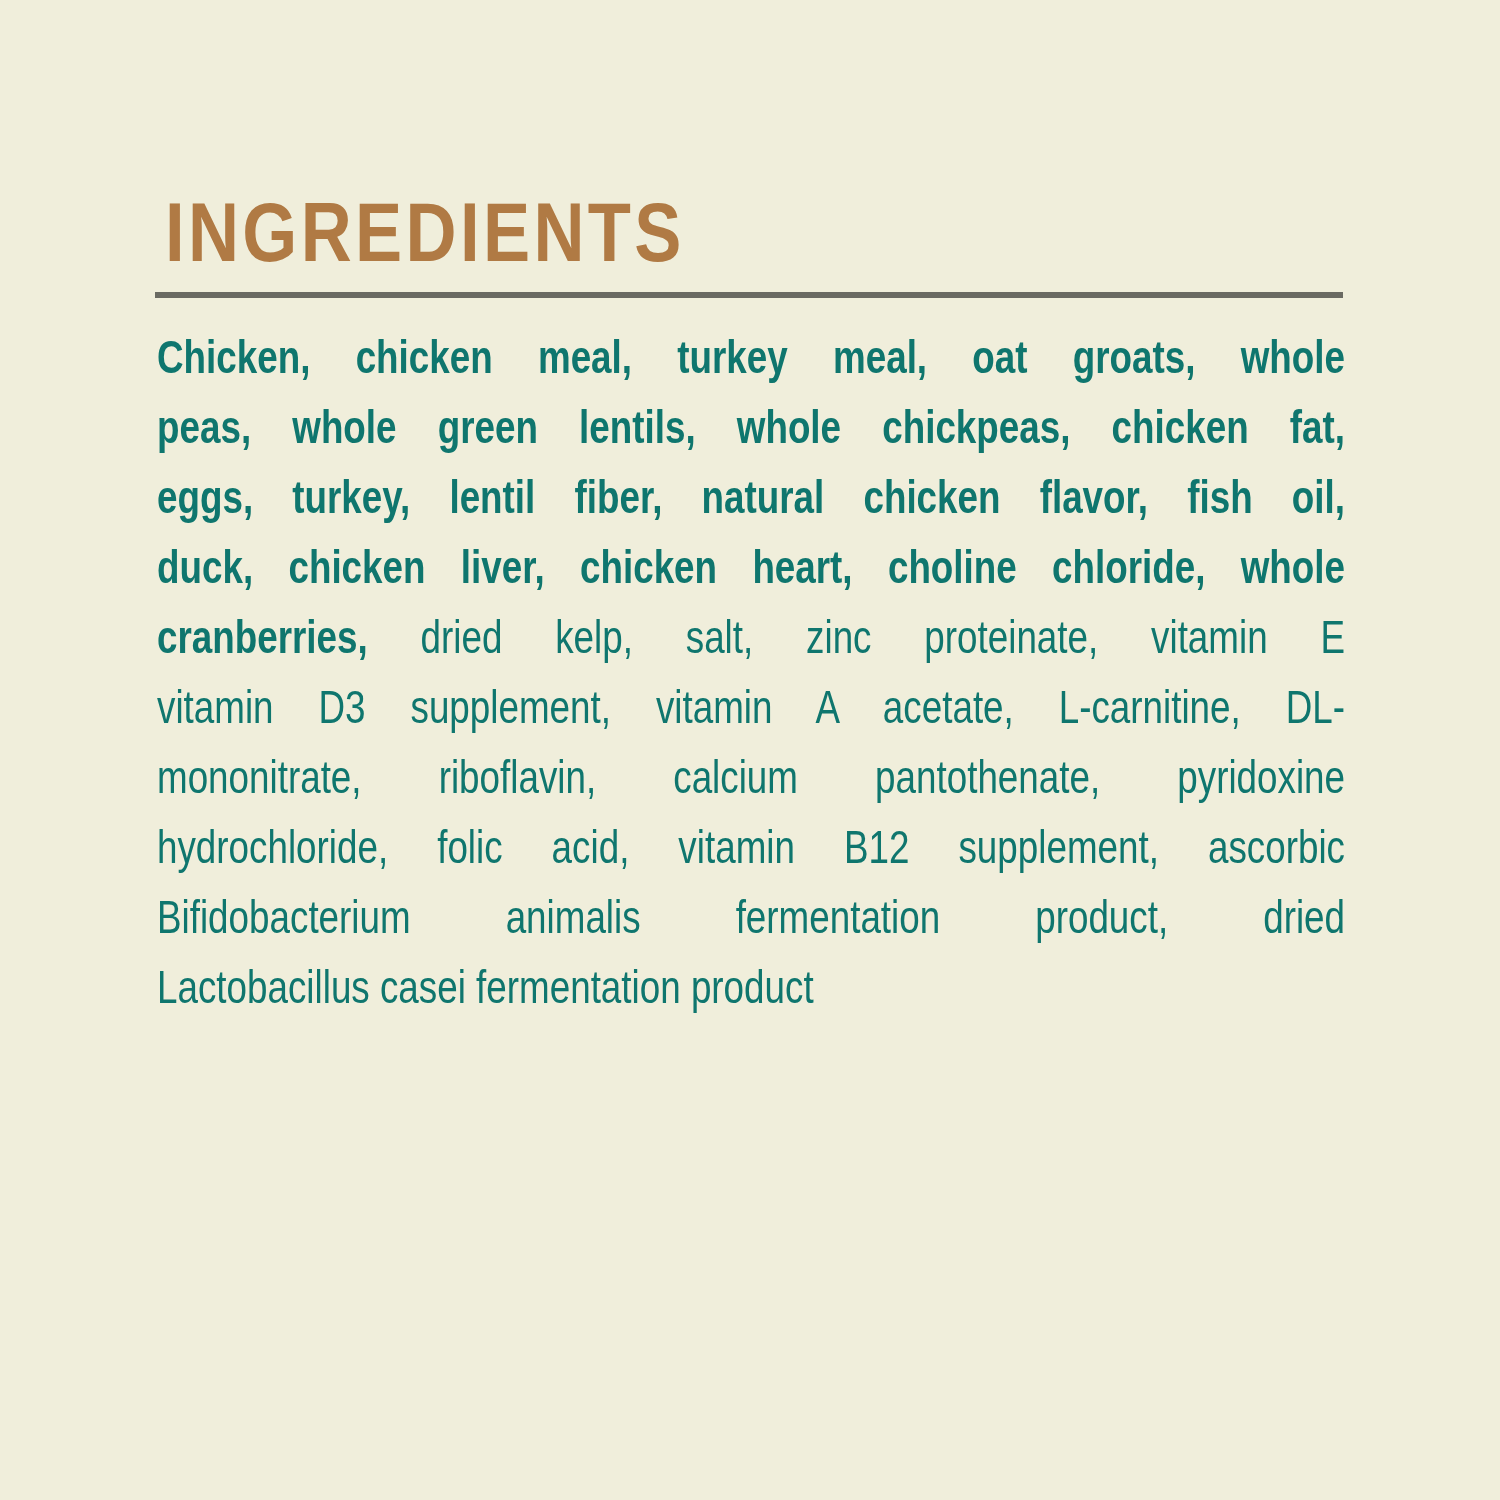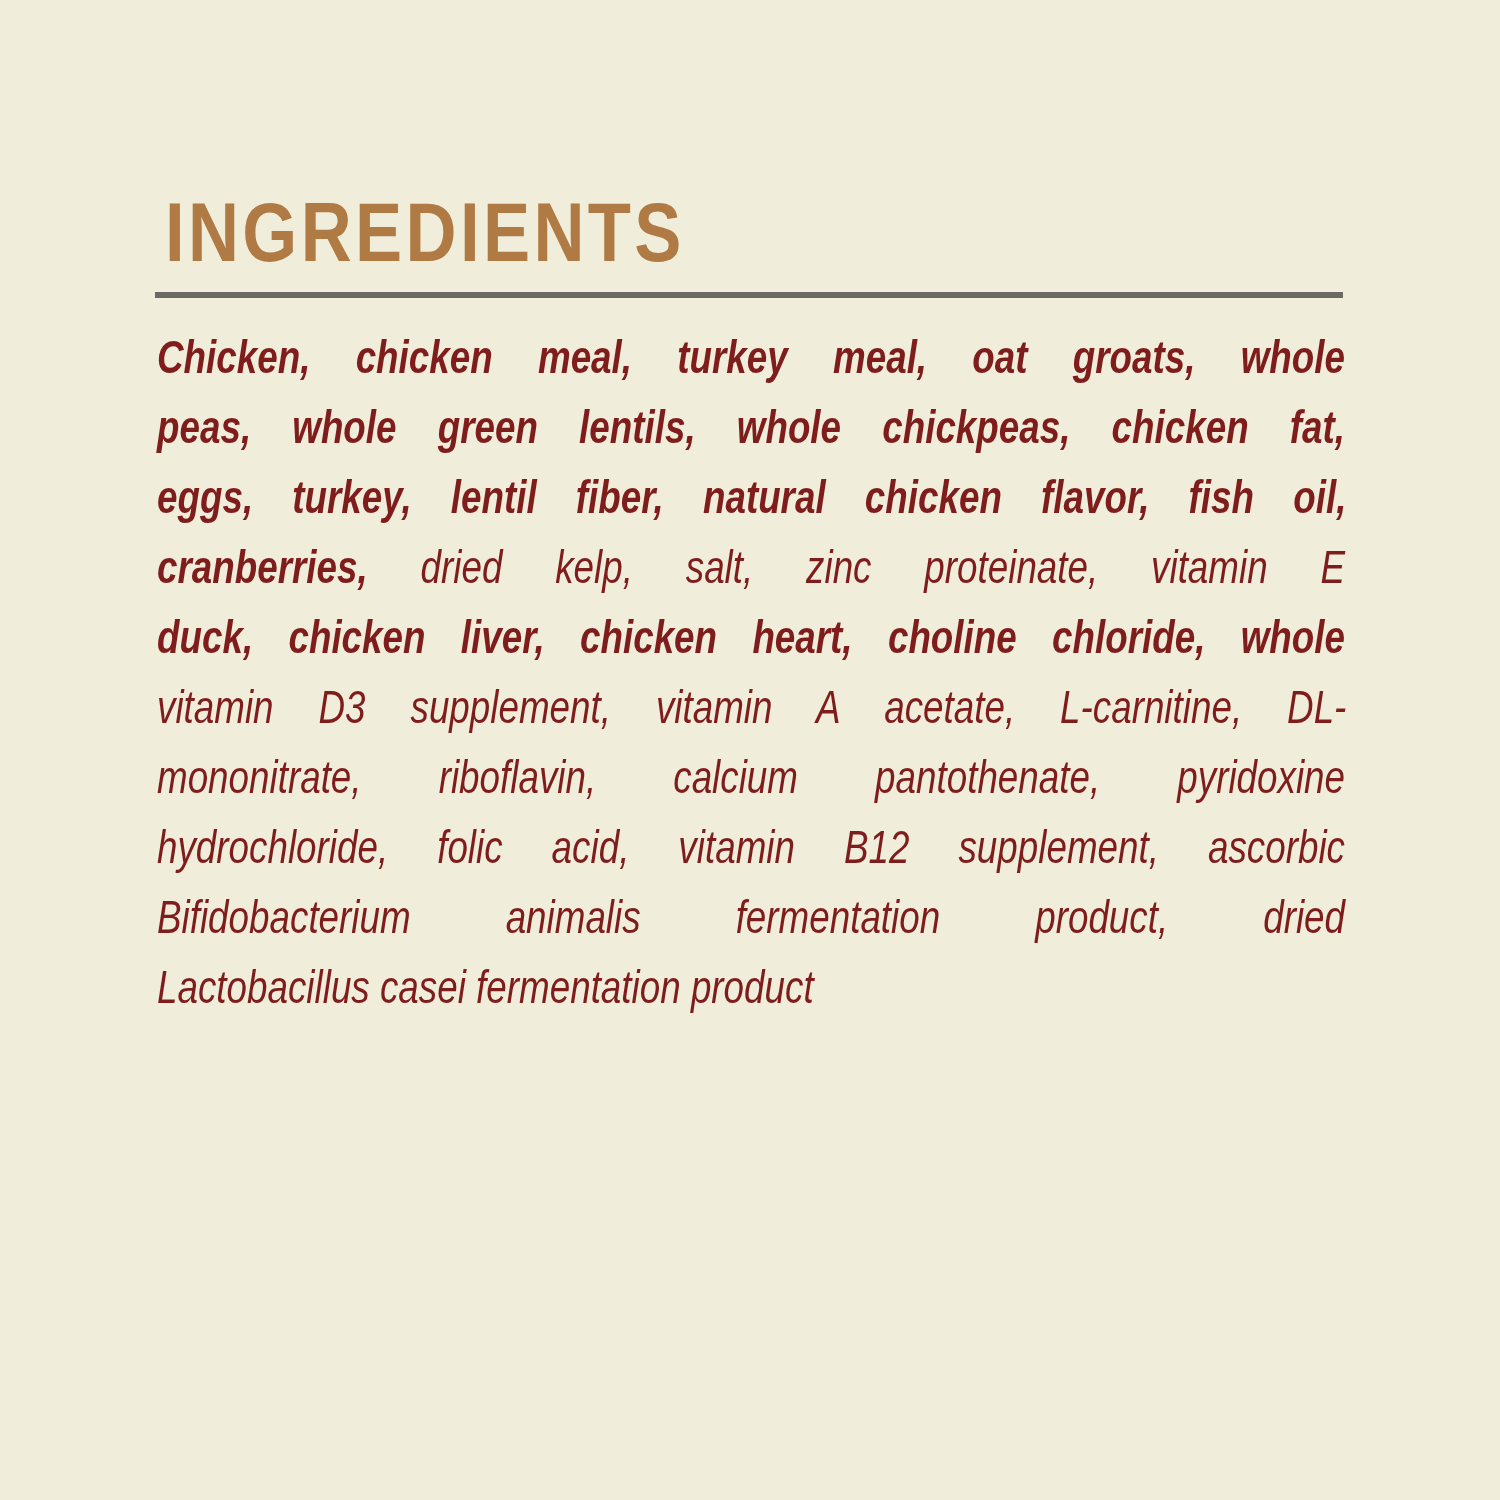"Chicken, chicken meal, turkey meal," div.ingredients-text { color: #7f1d1d -> #0f766e; font-style: italic -> none }
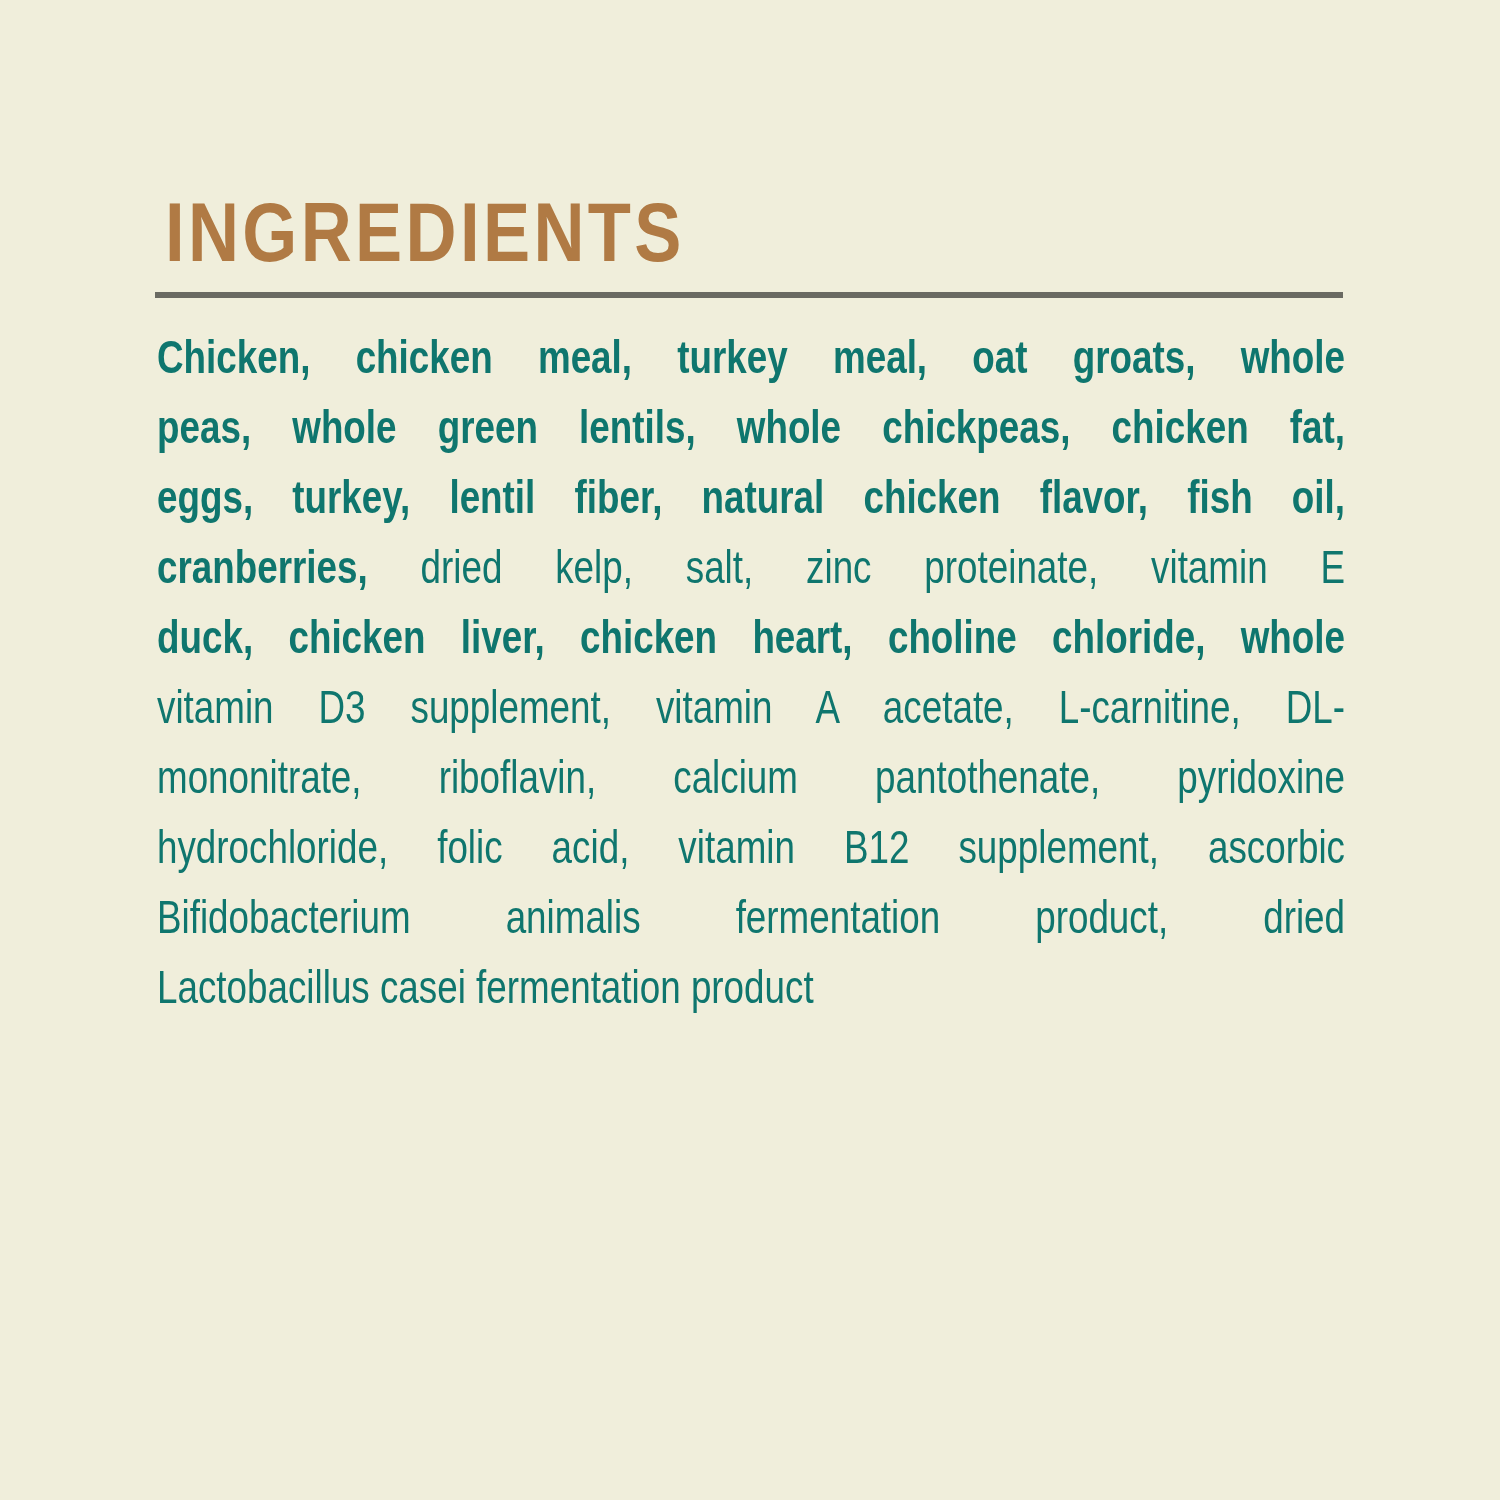"cranberries, dried kelp, salt, zinc" div.line { order: before "duck, chicken liver, chicken heart," -> after "duck, chicken liver, chicken heart," }
